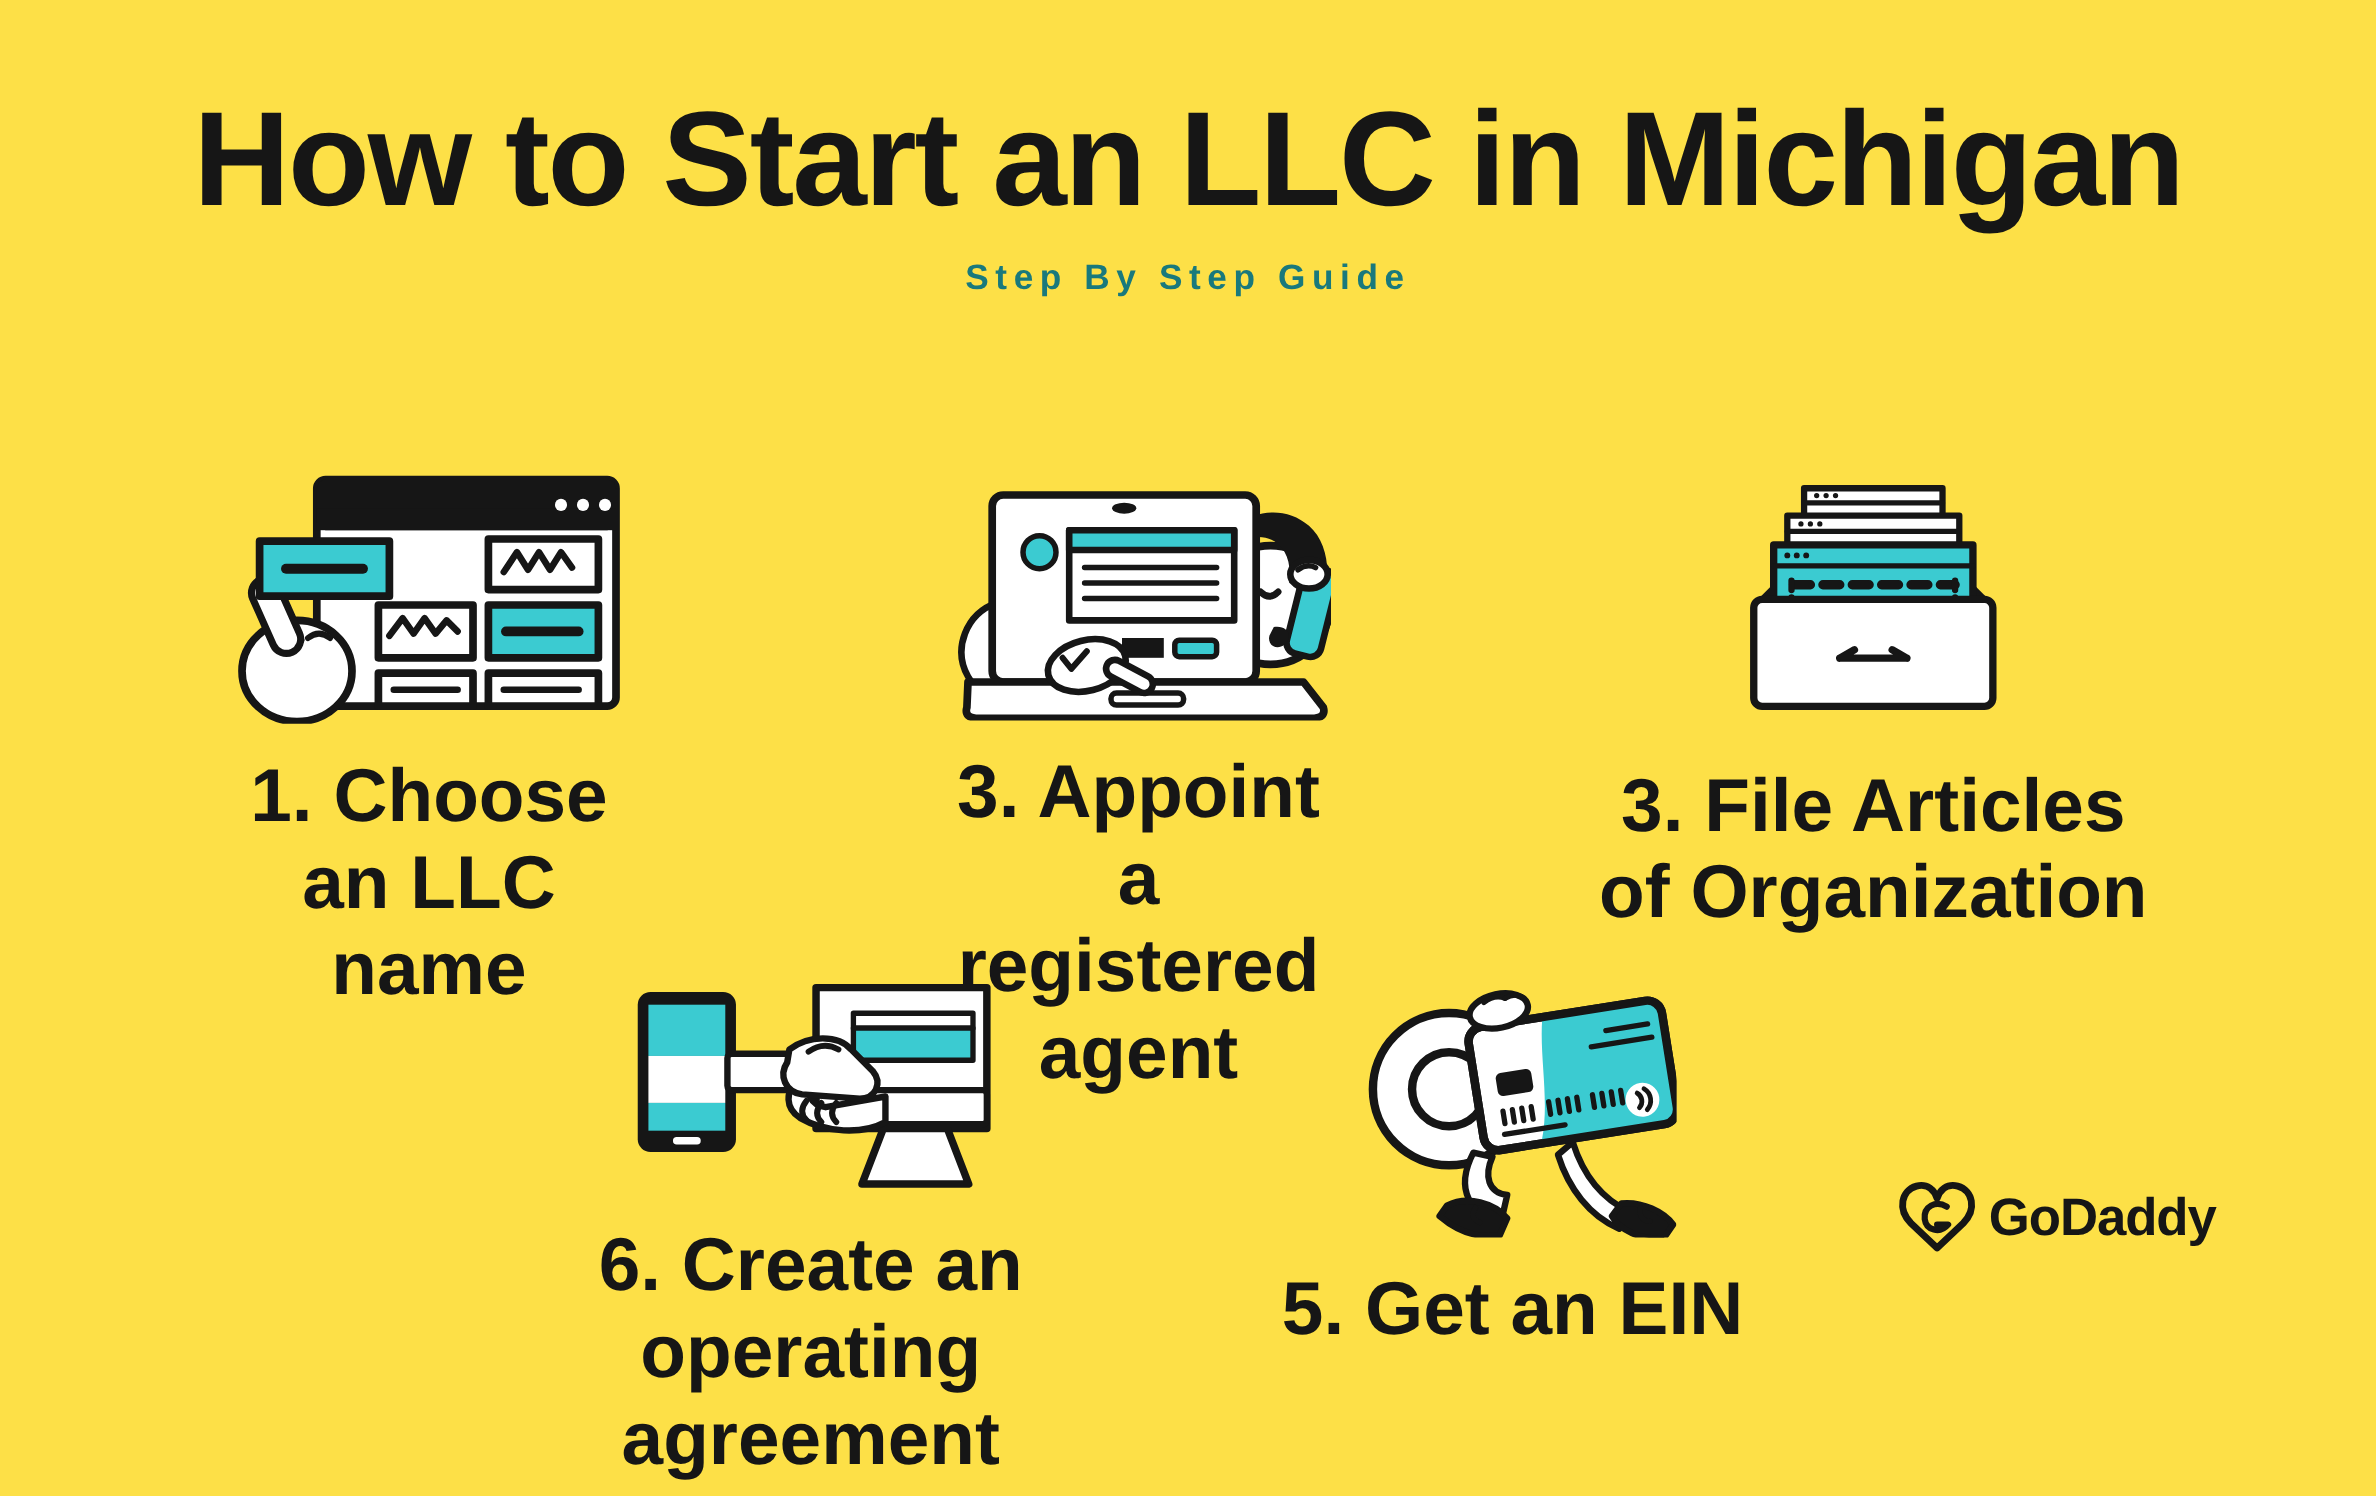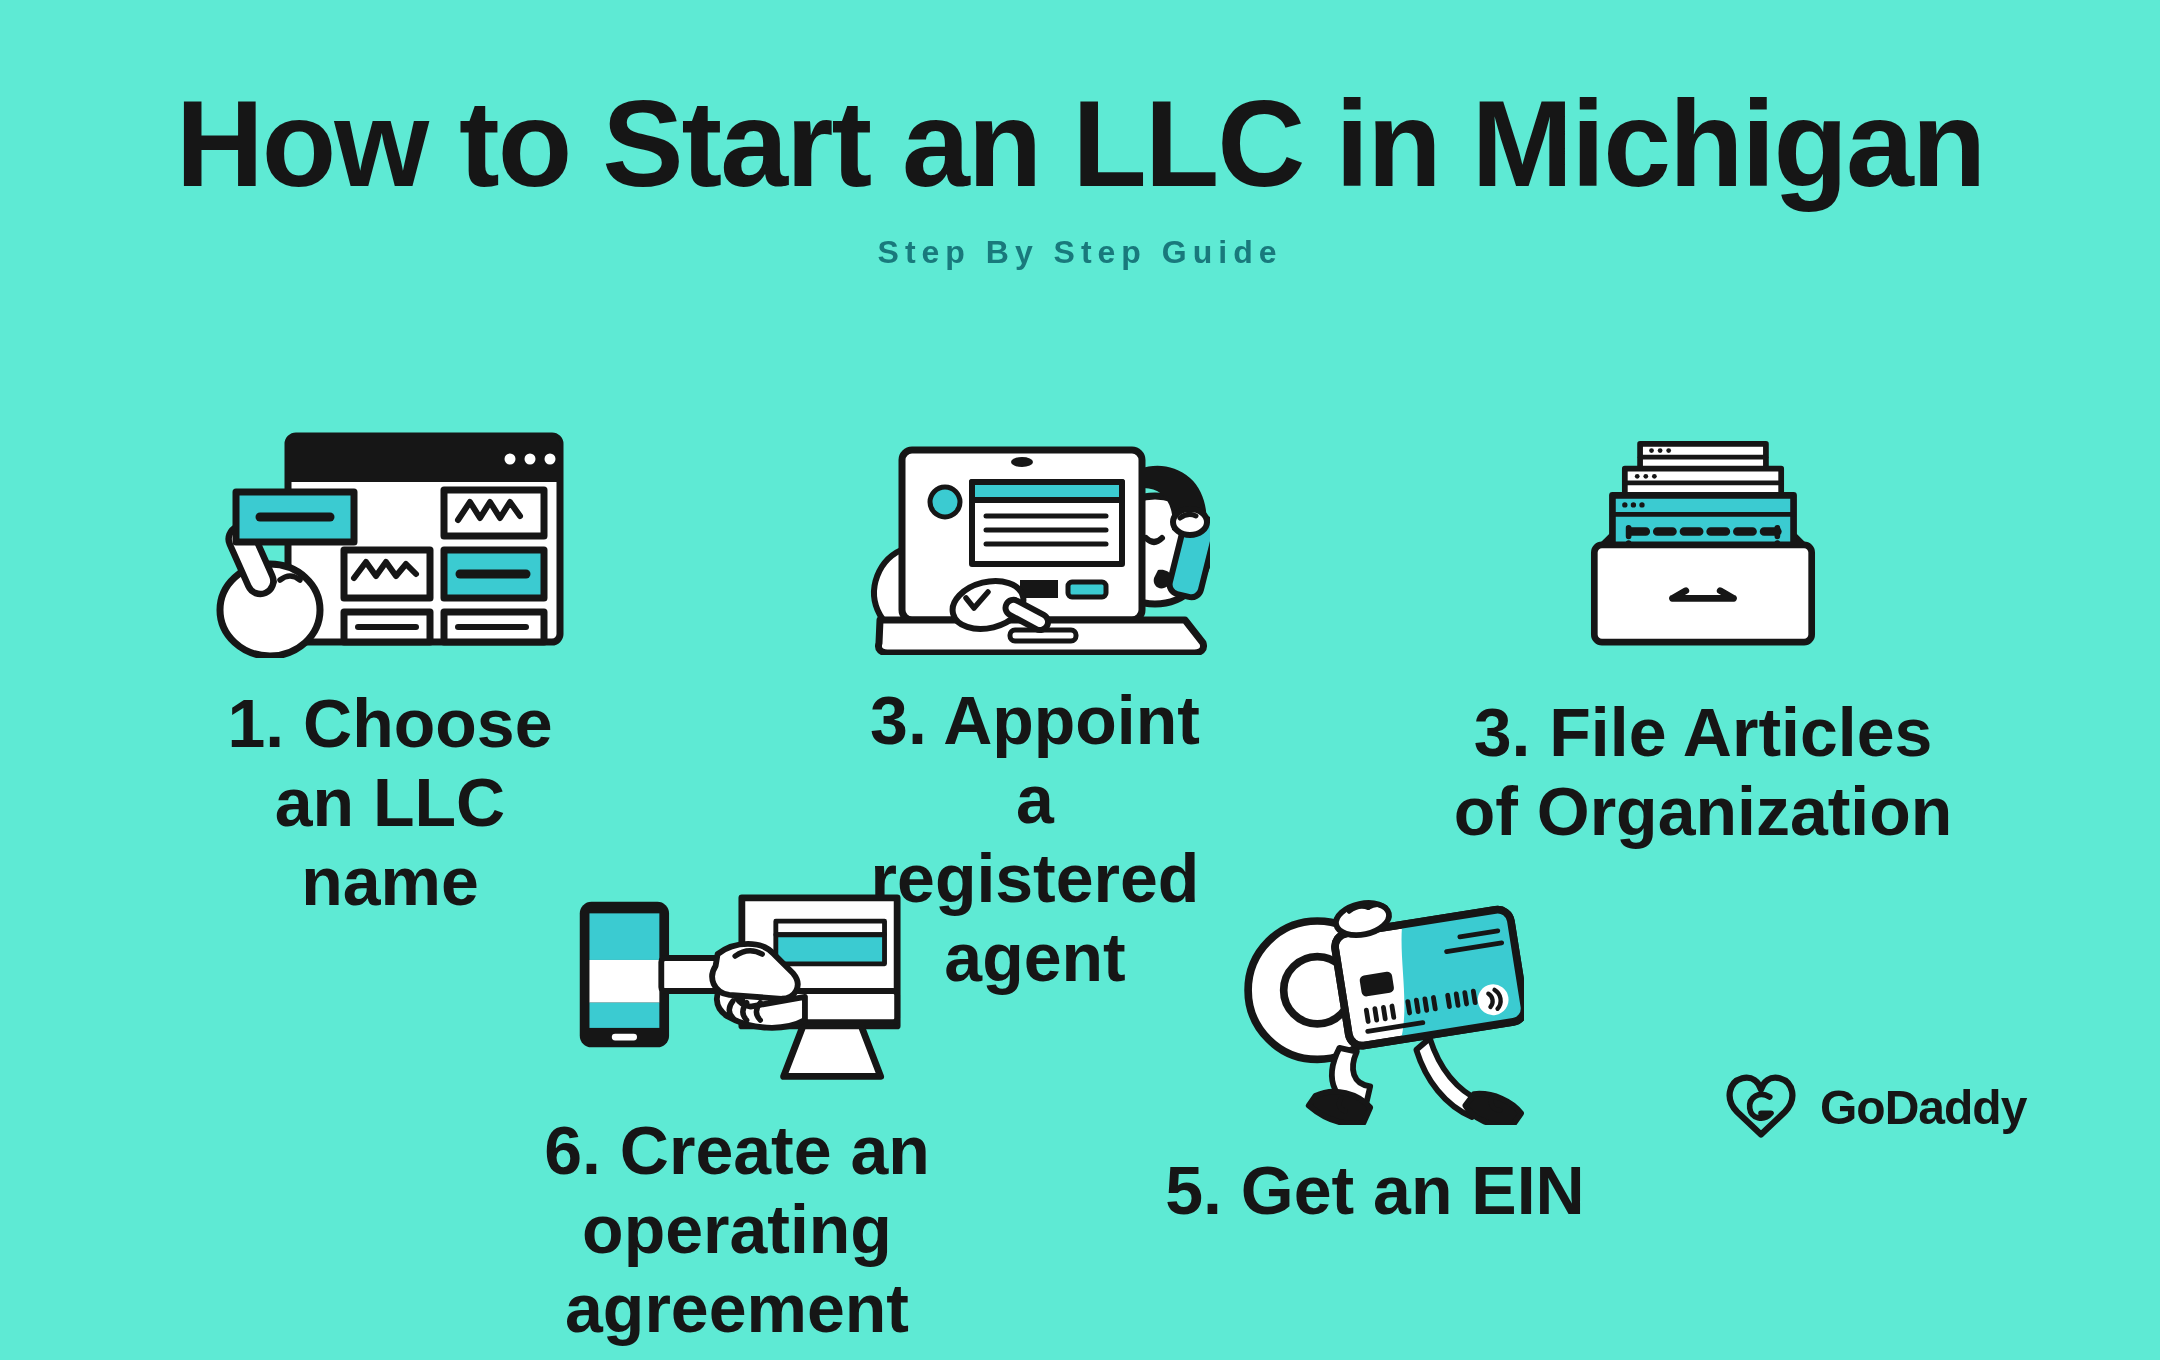"How to Start an LLC" .canvas { background: #5eead4 -> #fde047 }
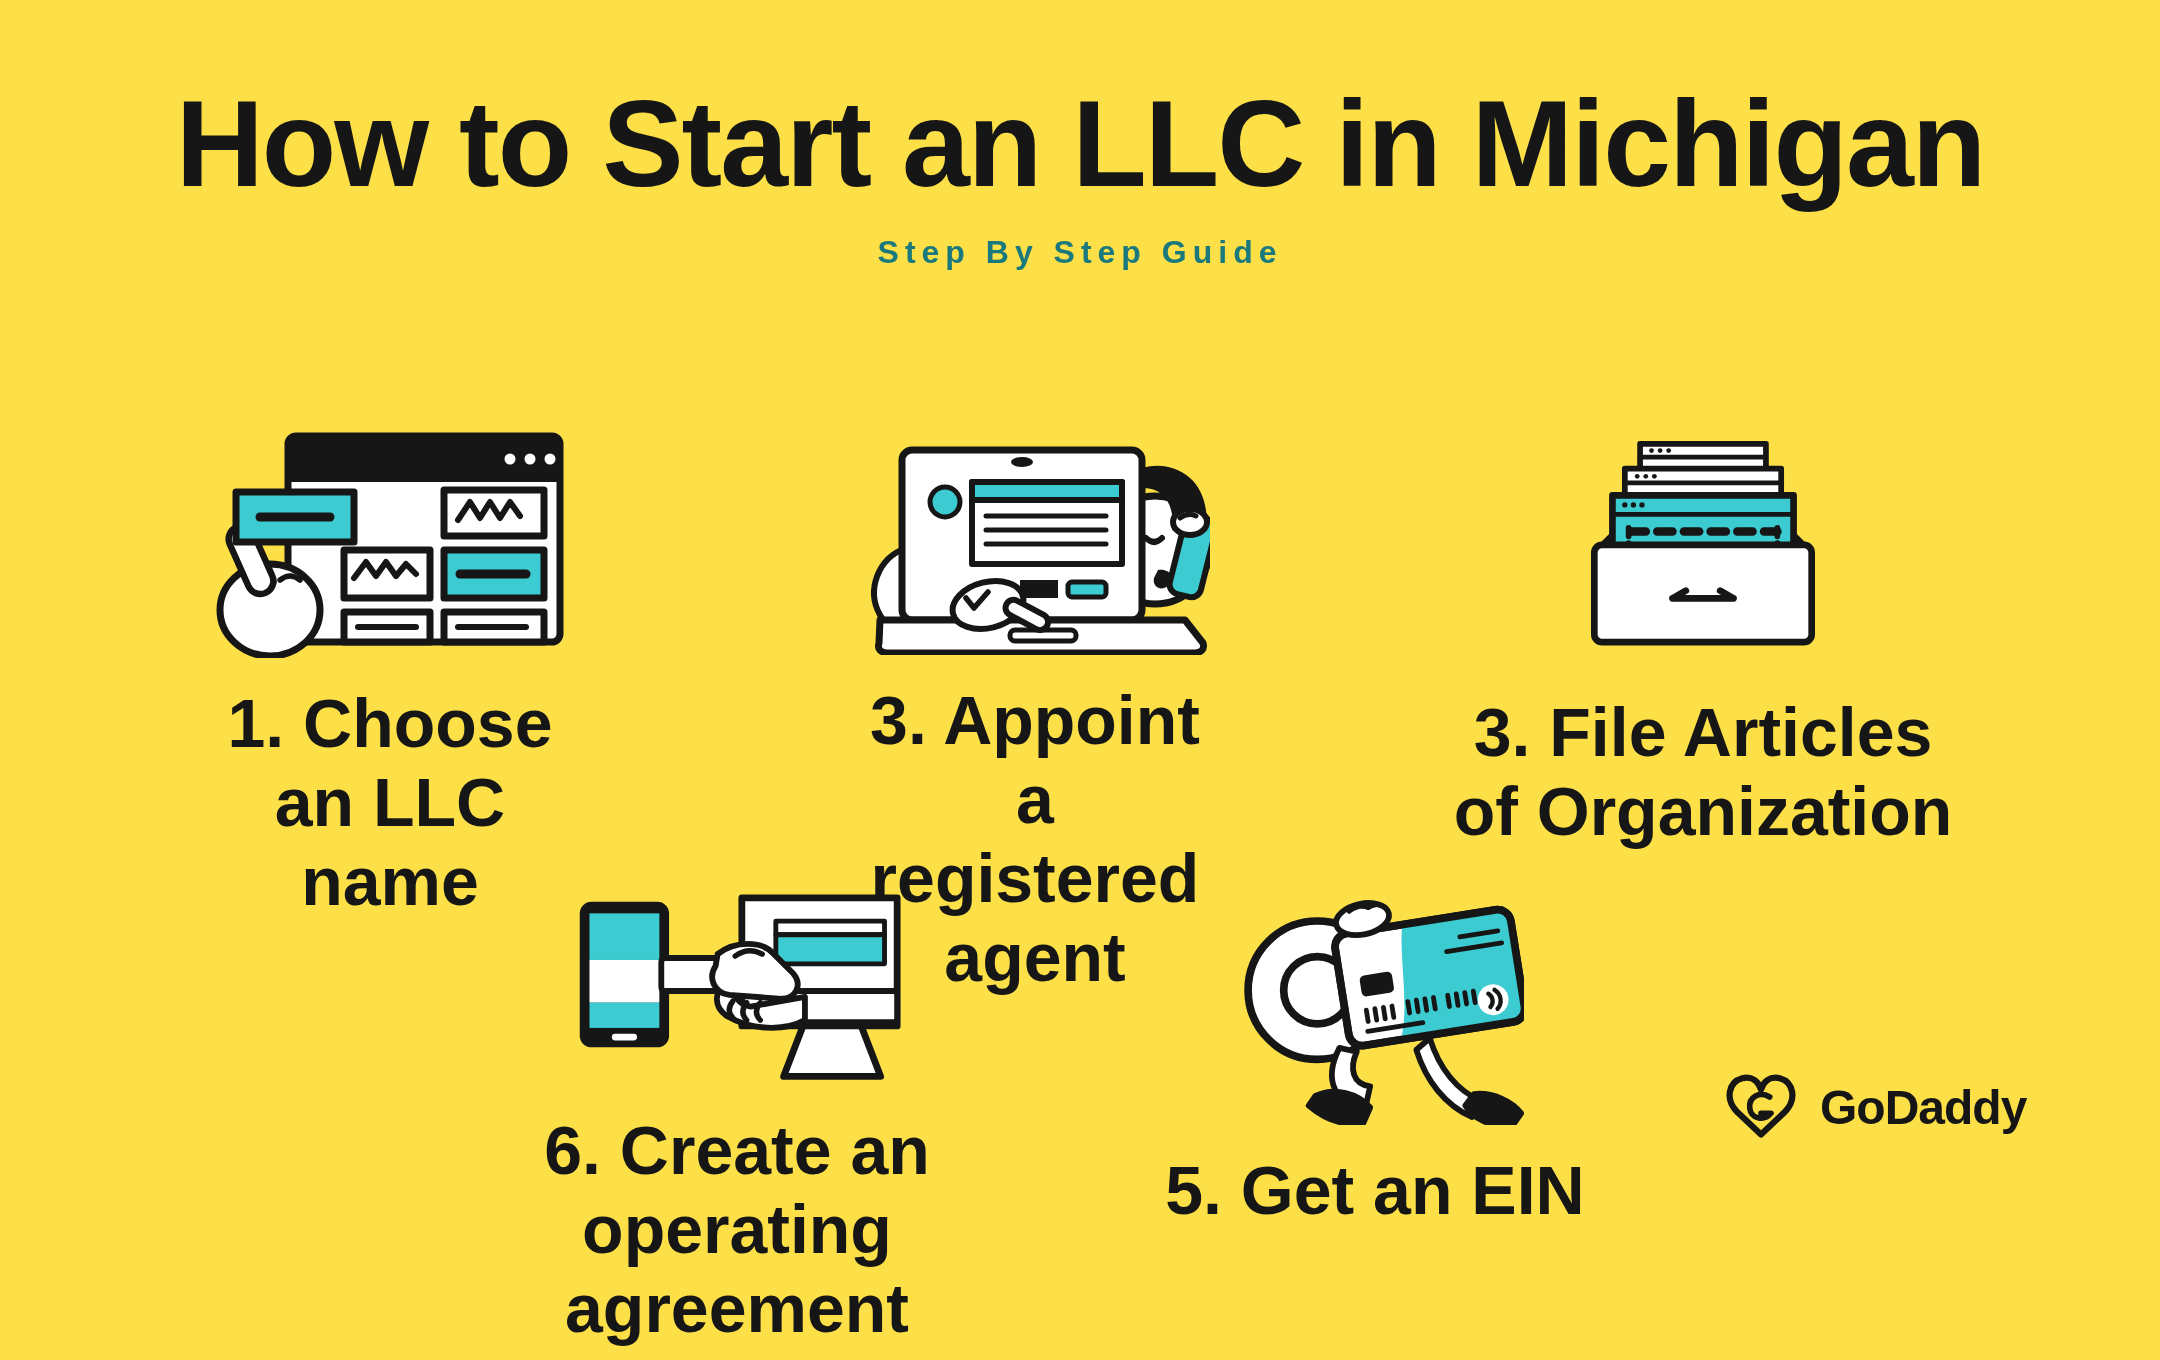"GoDaddy" .logo { gap: 20px -> 8px }
